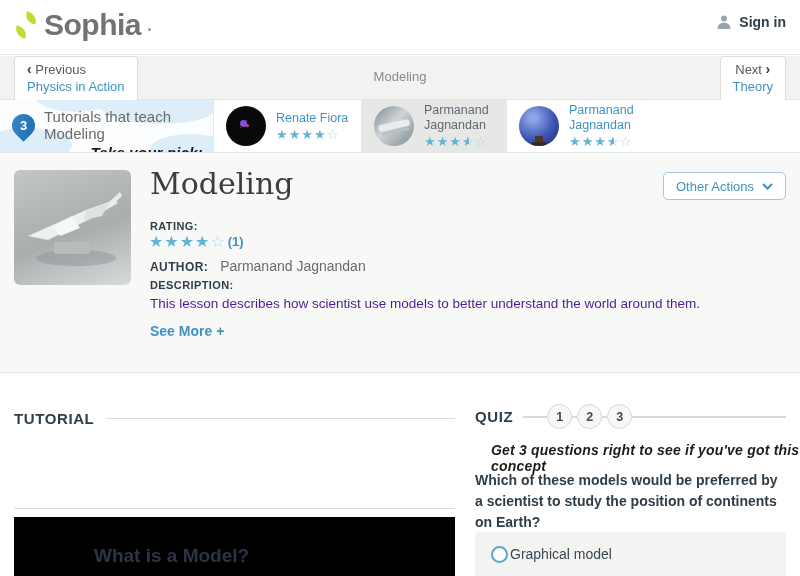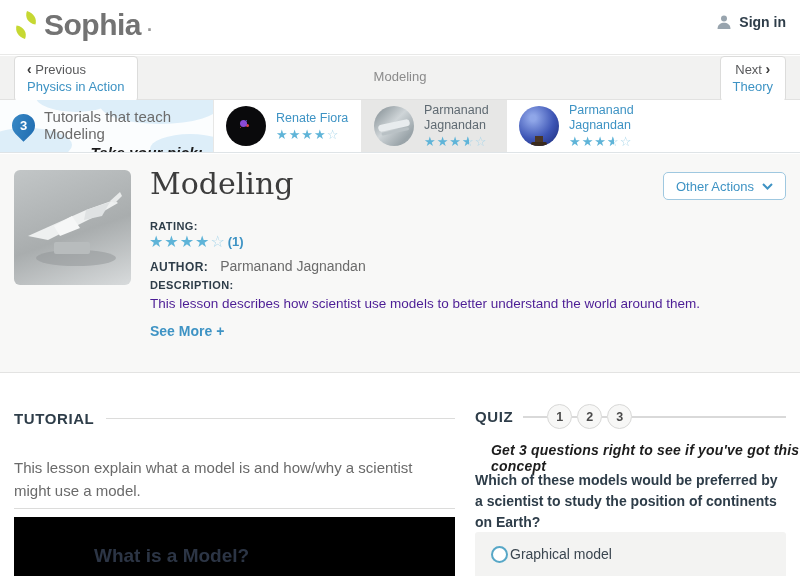"This lesson explain what a" div.tut-intro { html: <div>This lesson explain what a model is and how/why a scientist might use a model.</div> -> none }
